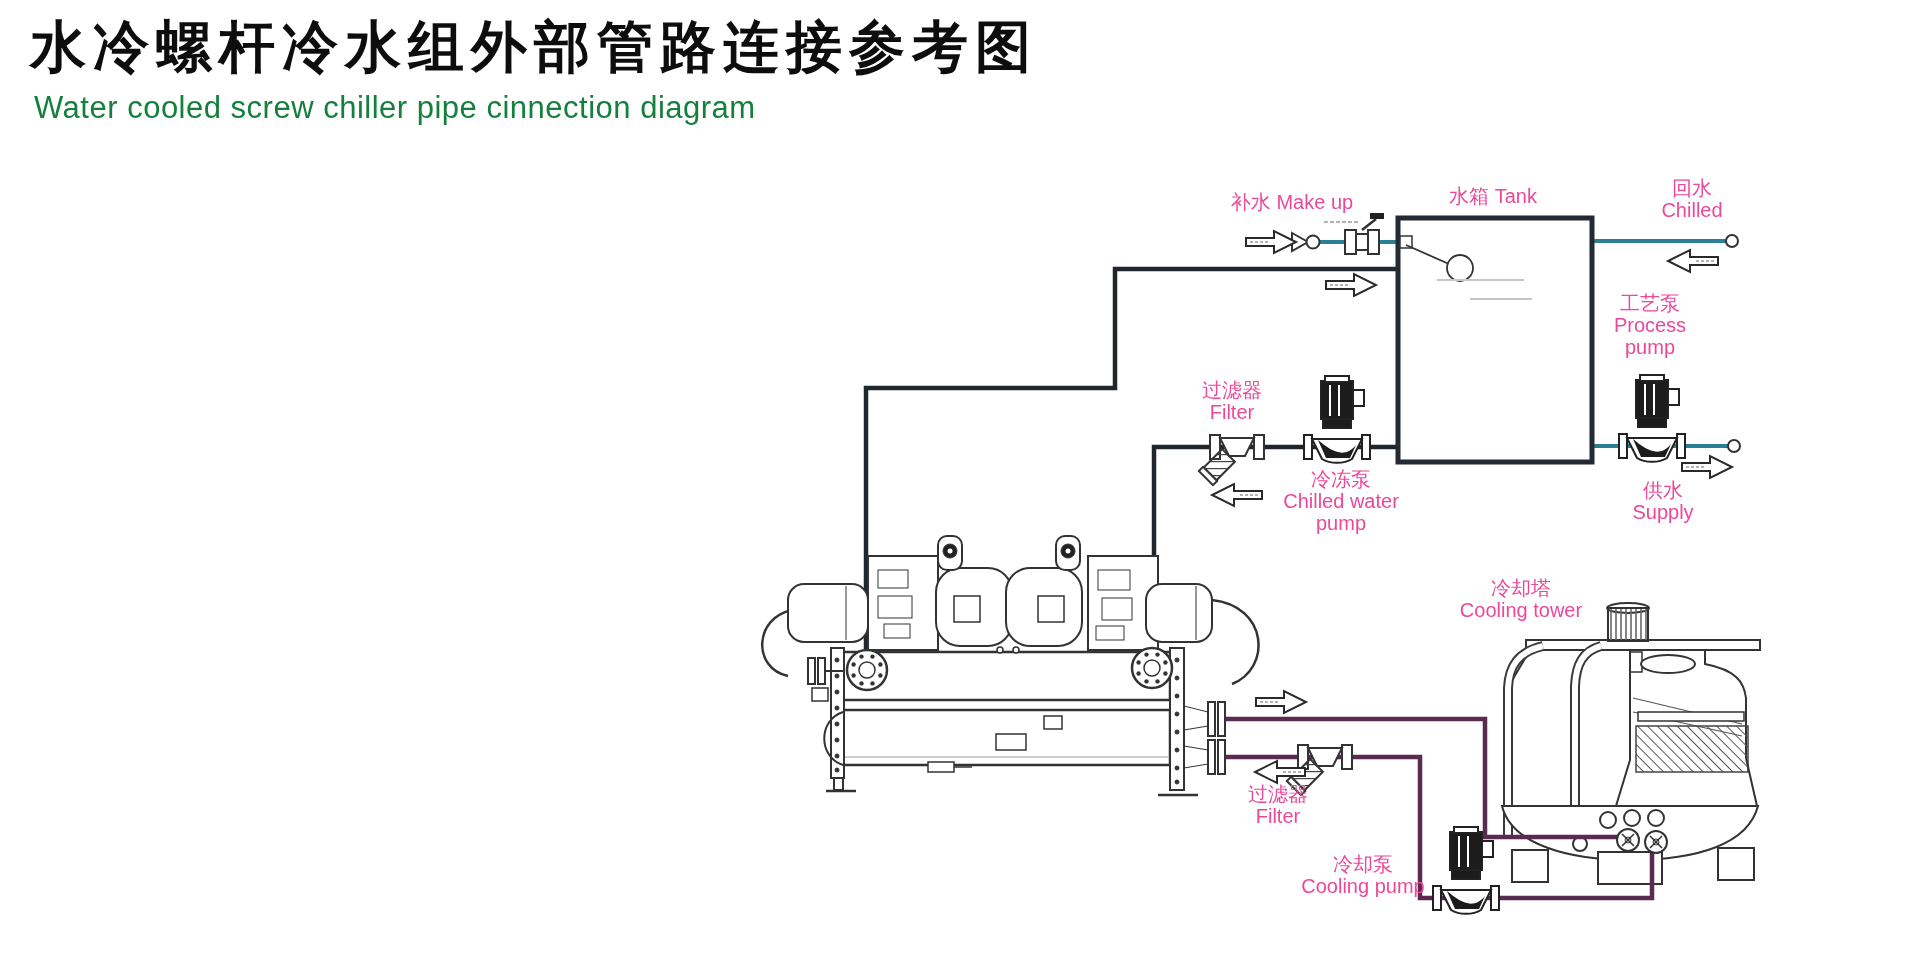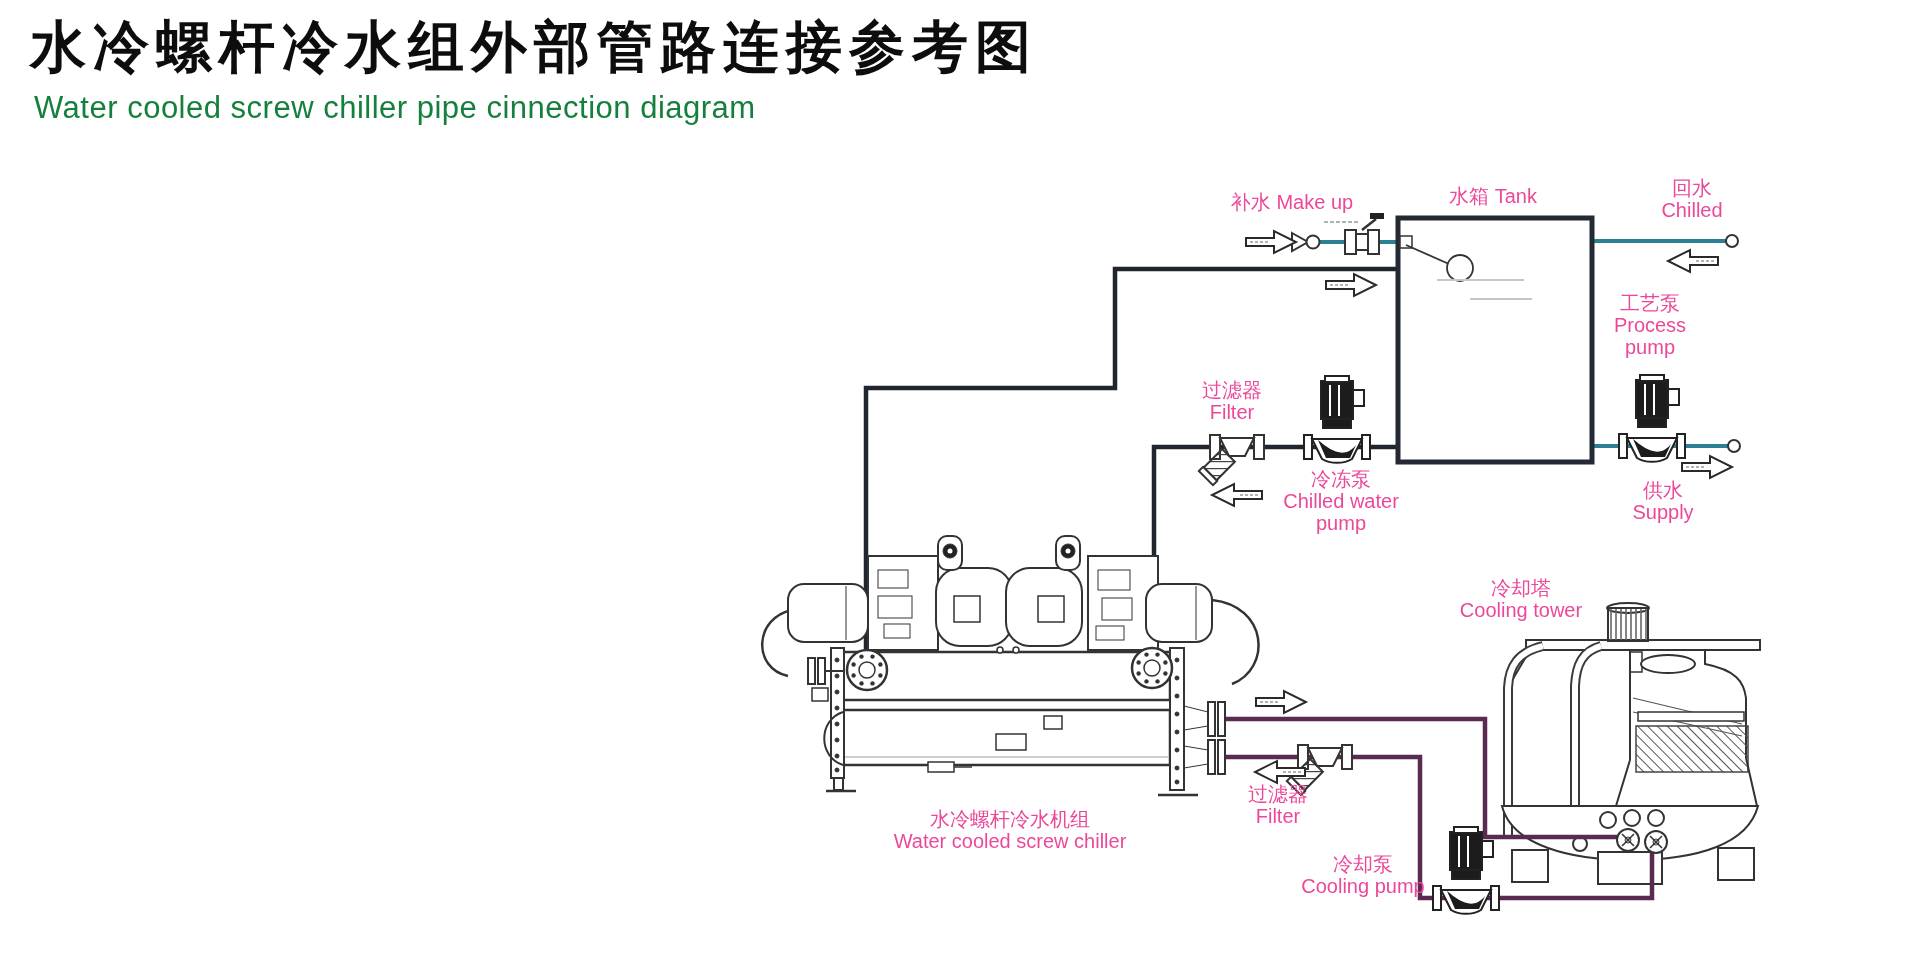"水冷螺杆冷水机组" div.lbl { html: <div> <div>水冷螺杆冷水机组</div> <div>Water cooled screw chiller</div> </div> -> none }
